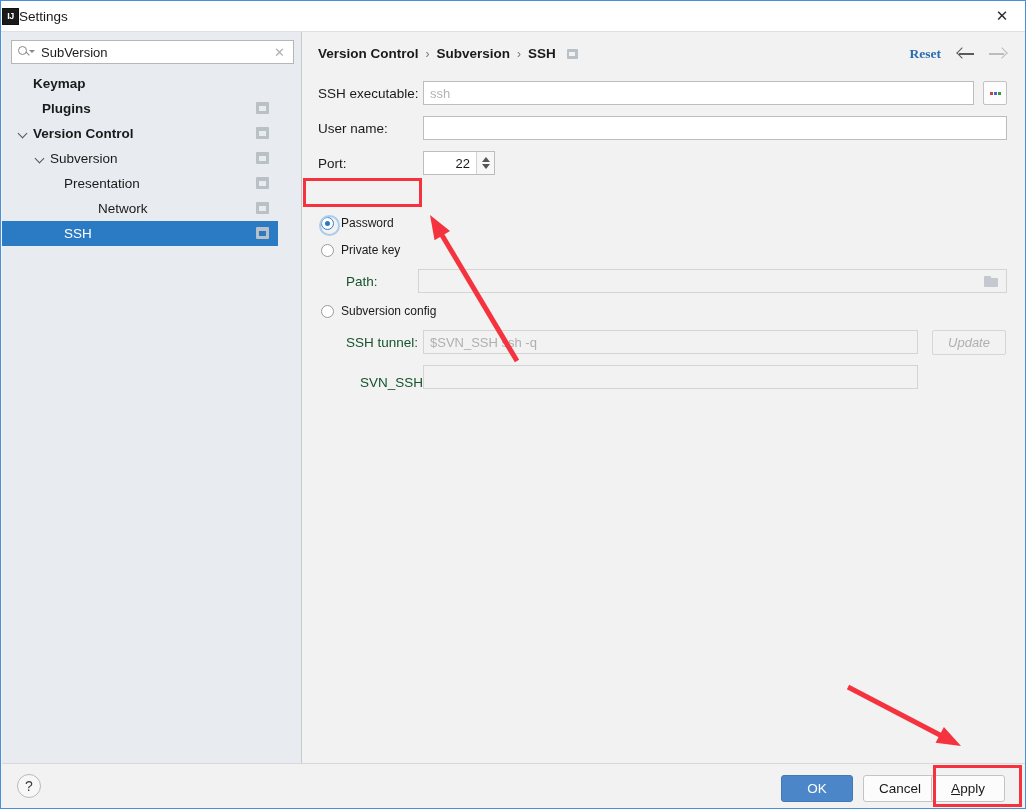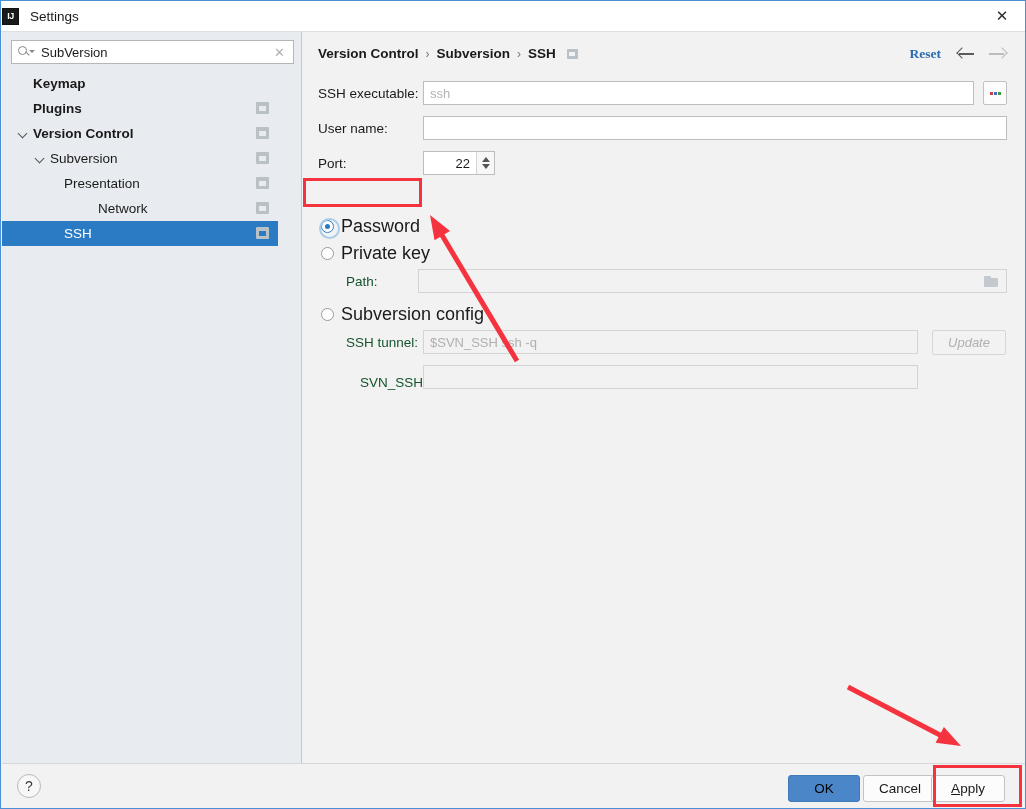"Settings" .title-text { margin-left: 11px -> none }
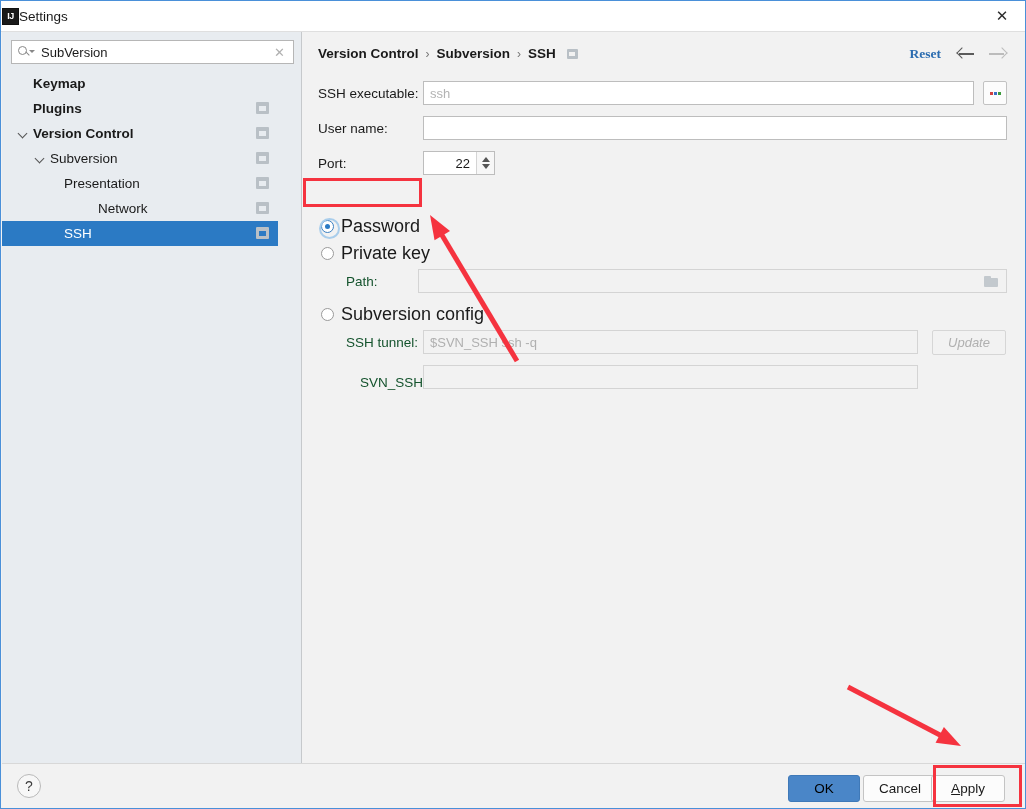"Plugins" span.tree-label { margin-left: 31px -> 40px }
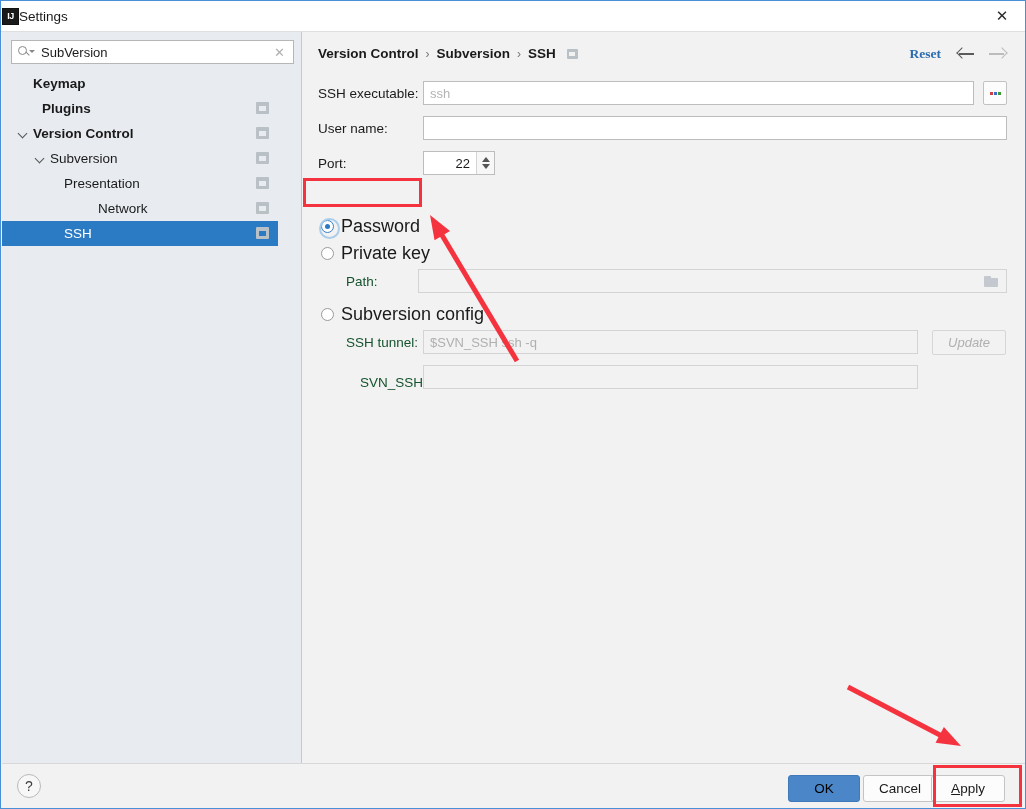"Password" .radio-row { font-size: 18px -> 12px }
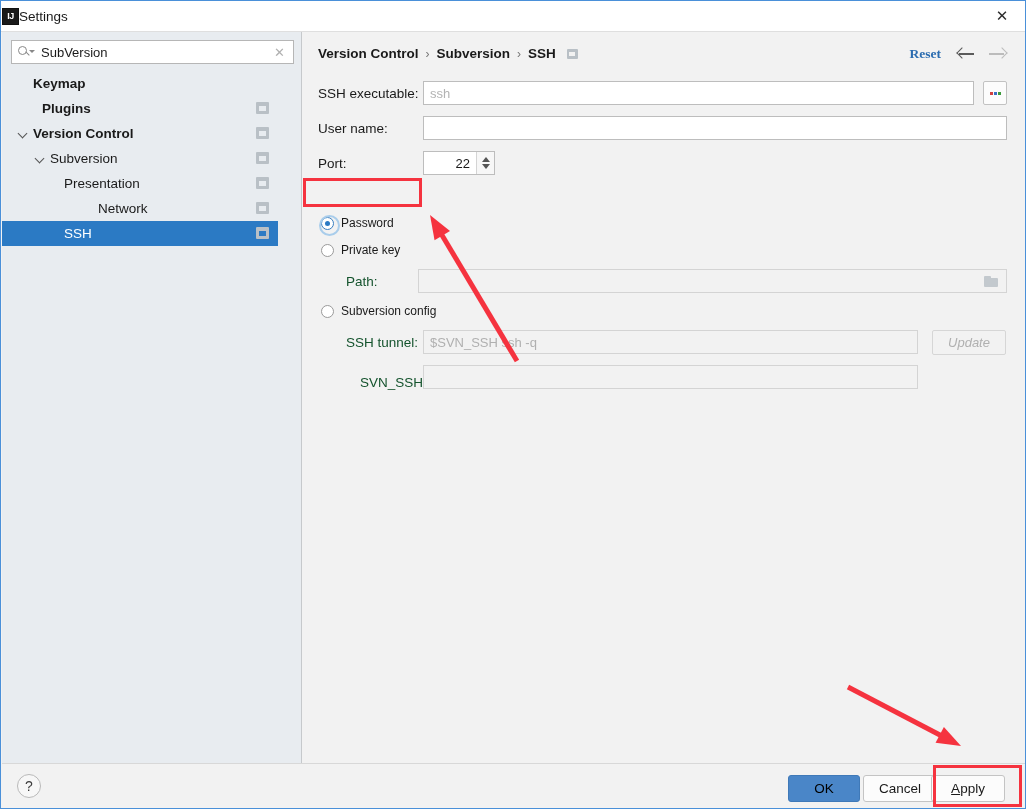"OK" .btn-ok { color: #000000 -> #ffffff; right: 145px -> 152px }
